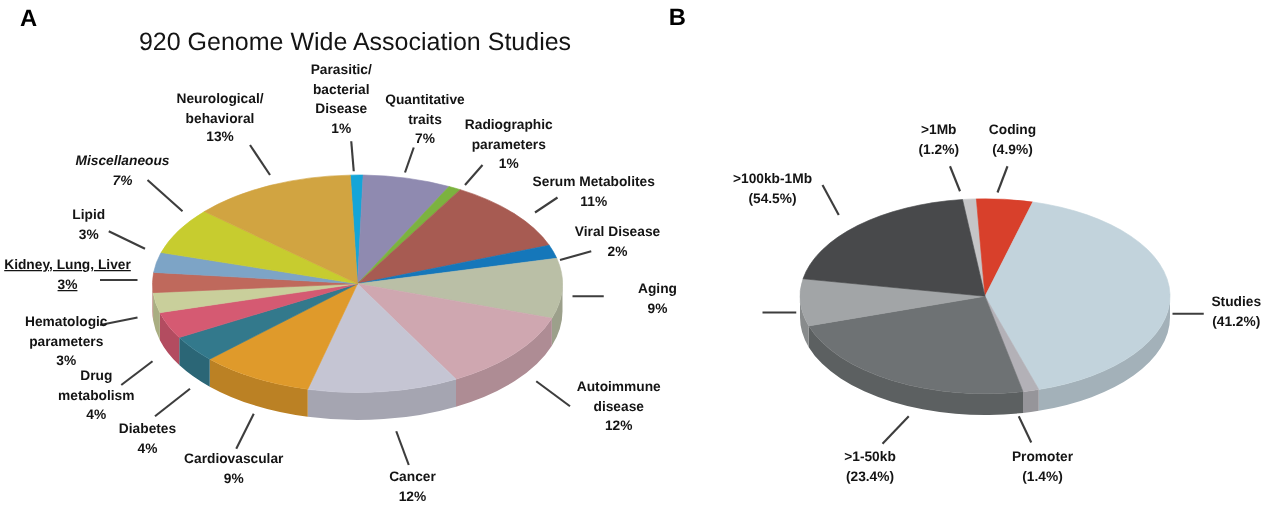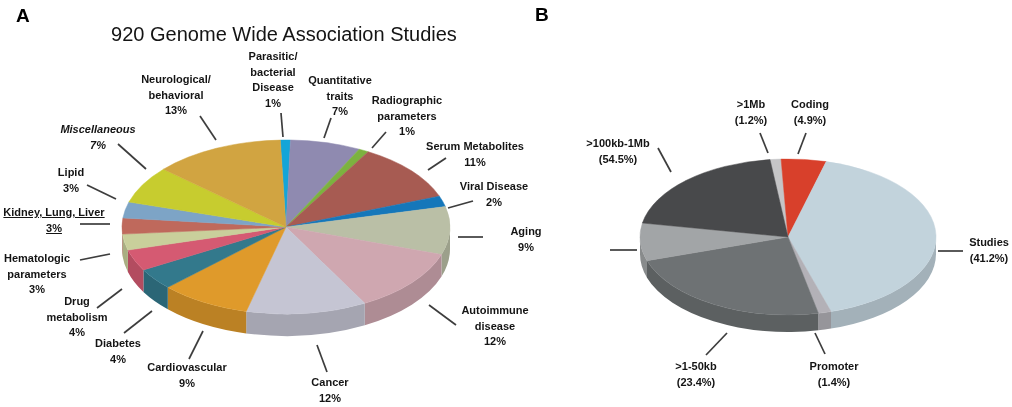"Hematologic" div.slice-label { left: 37px -> 53px }
